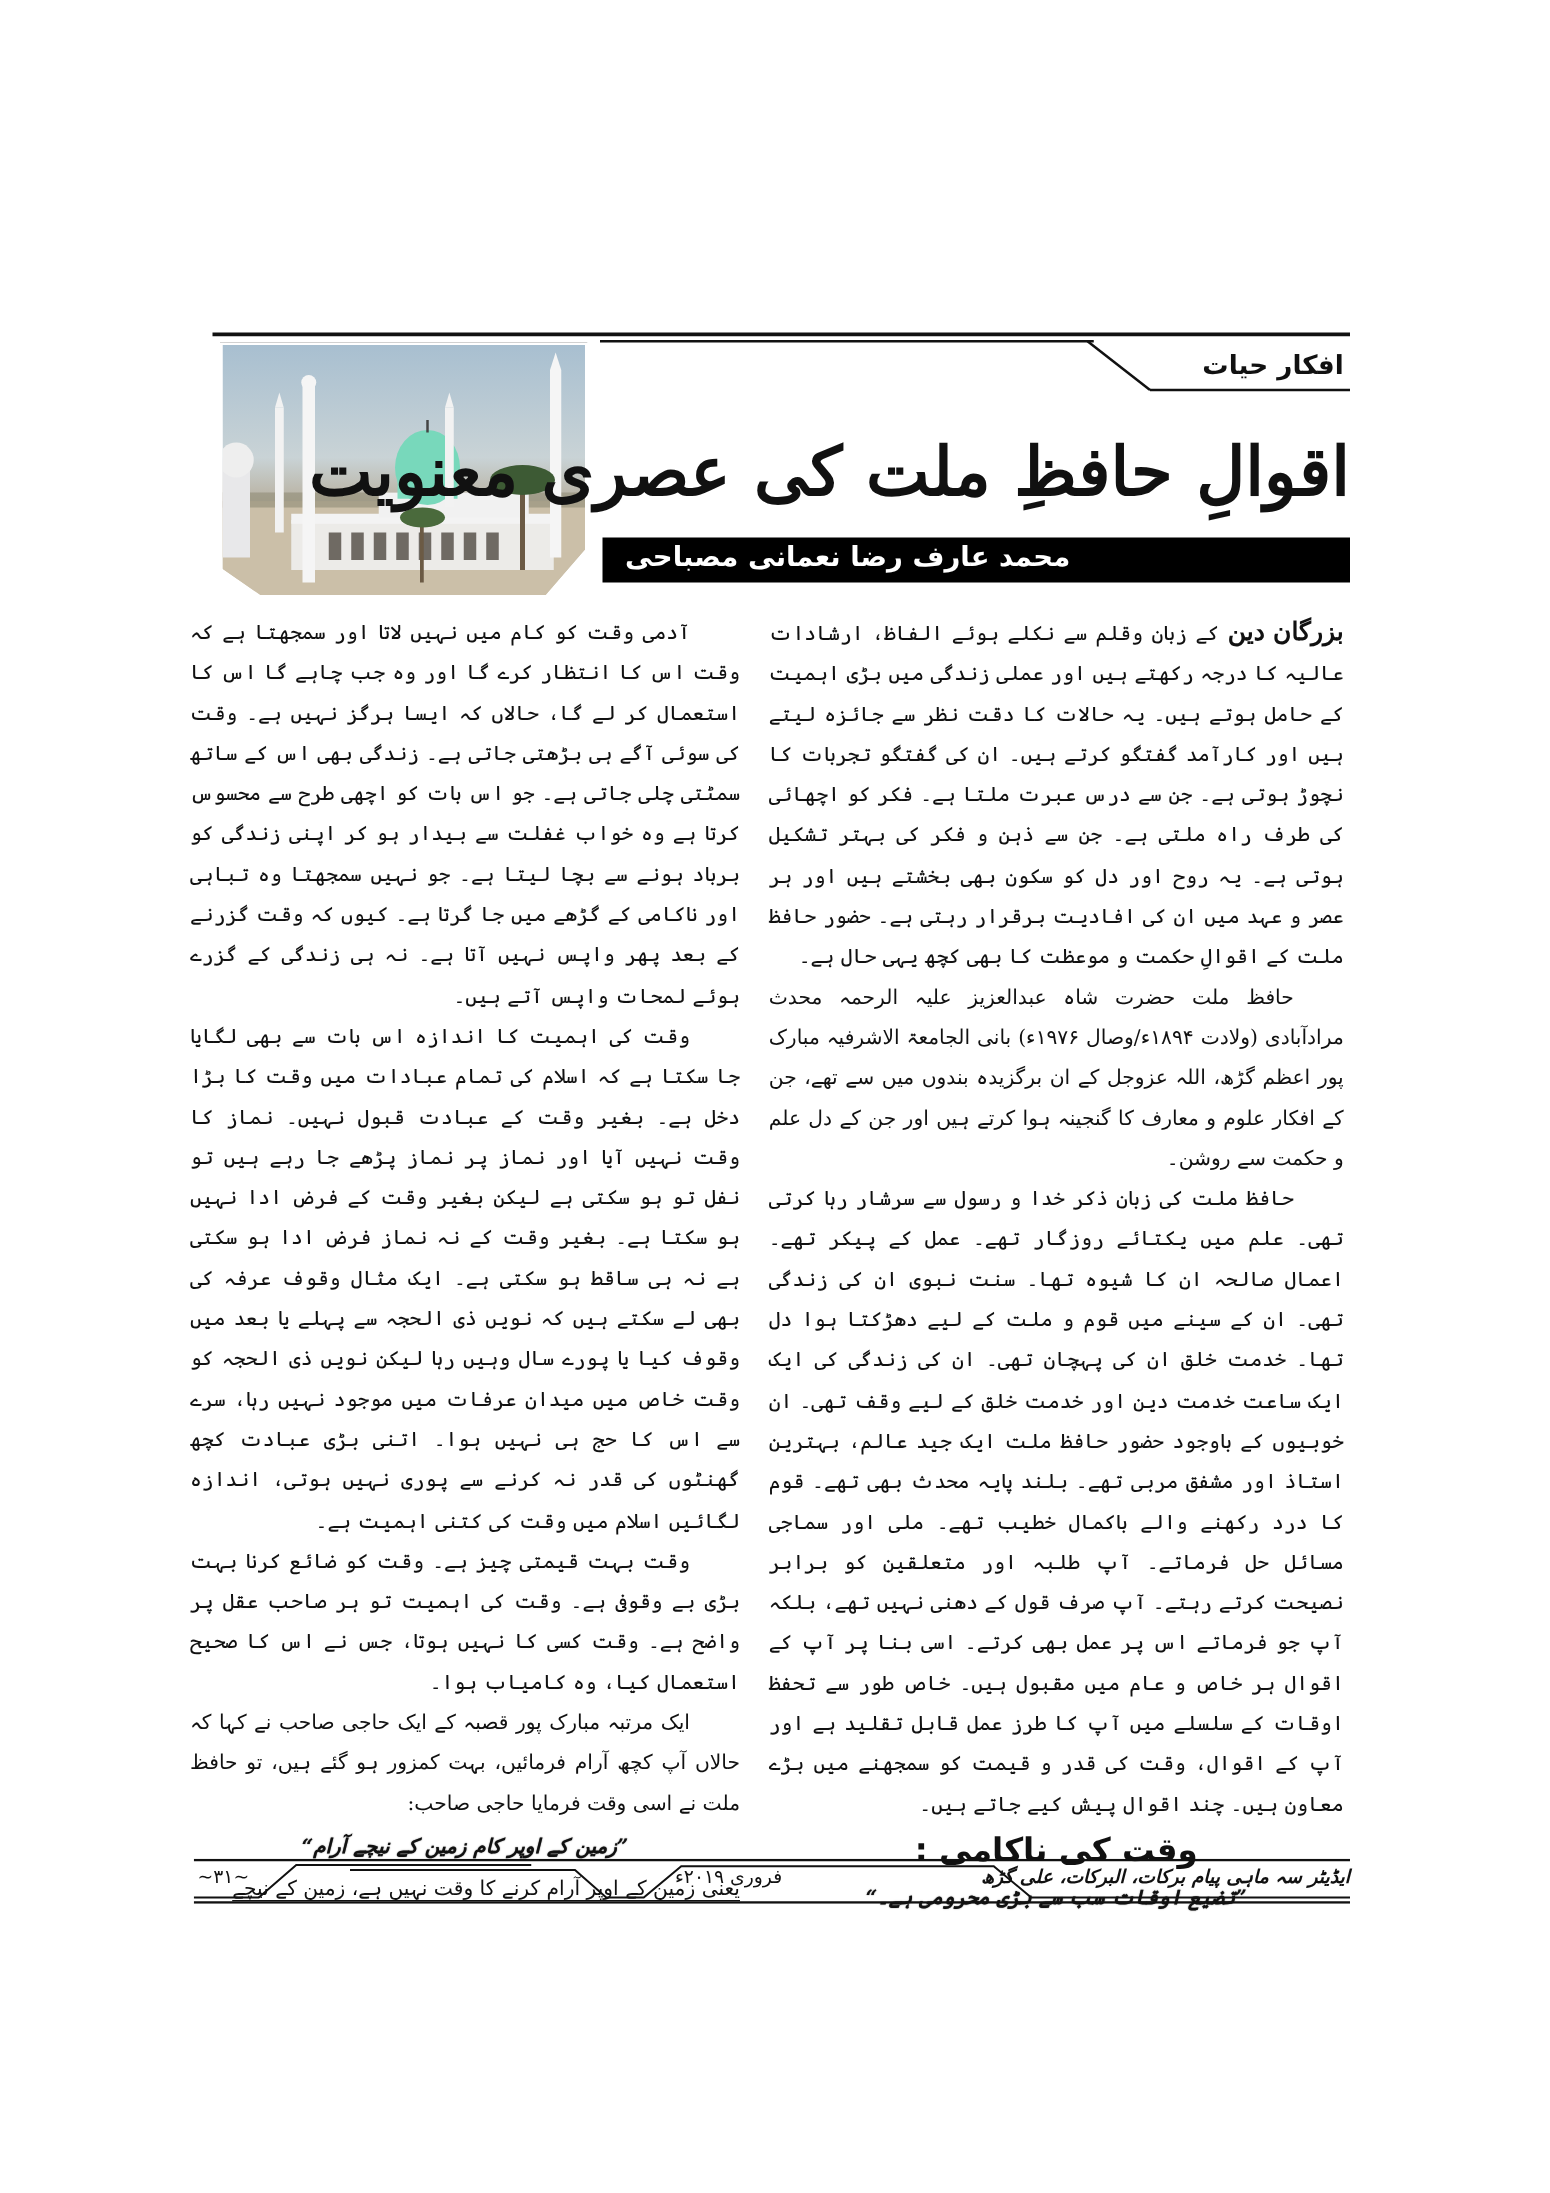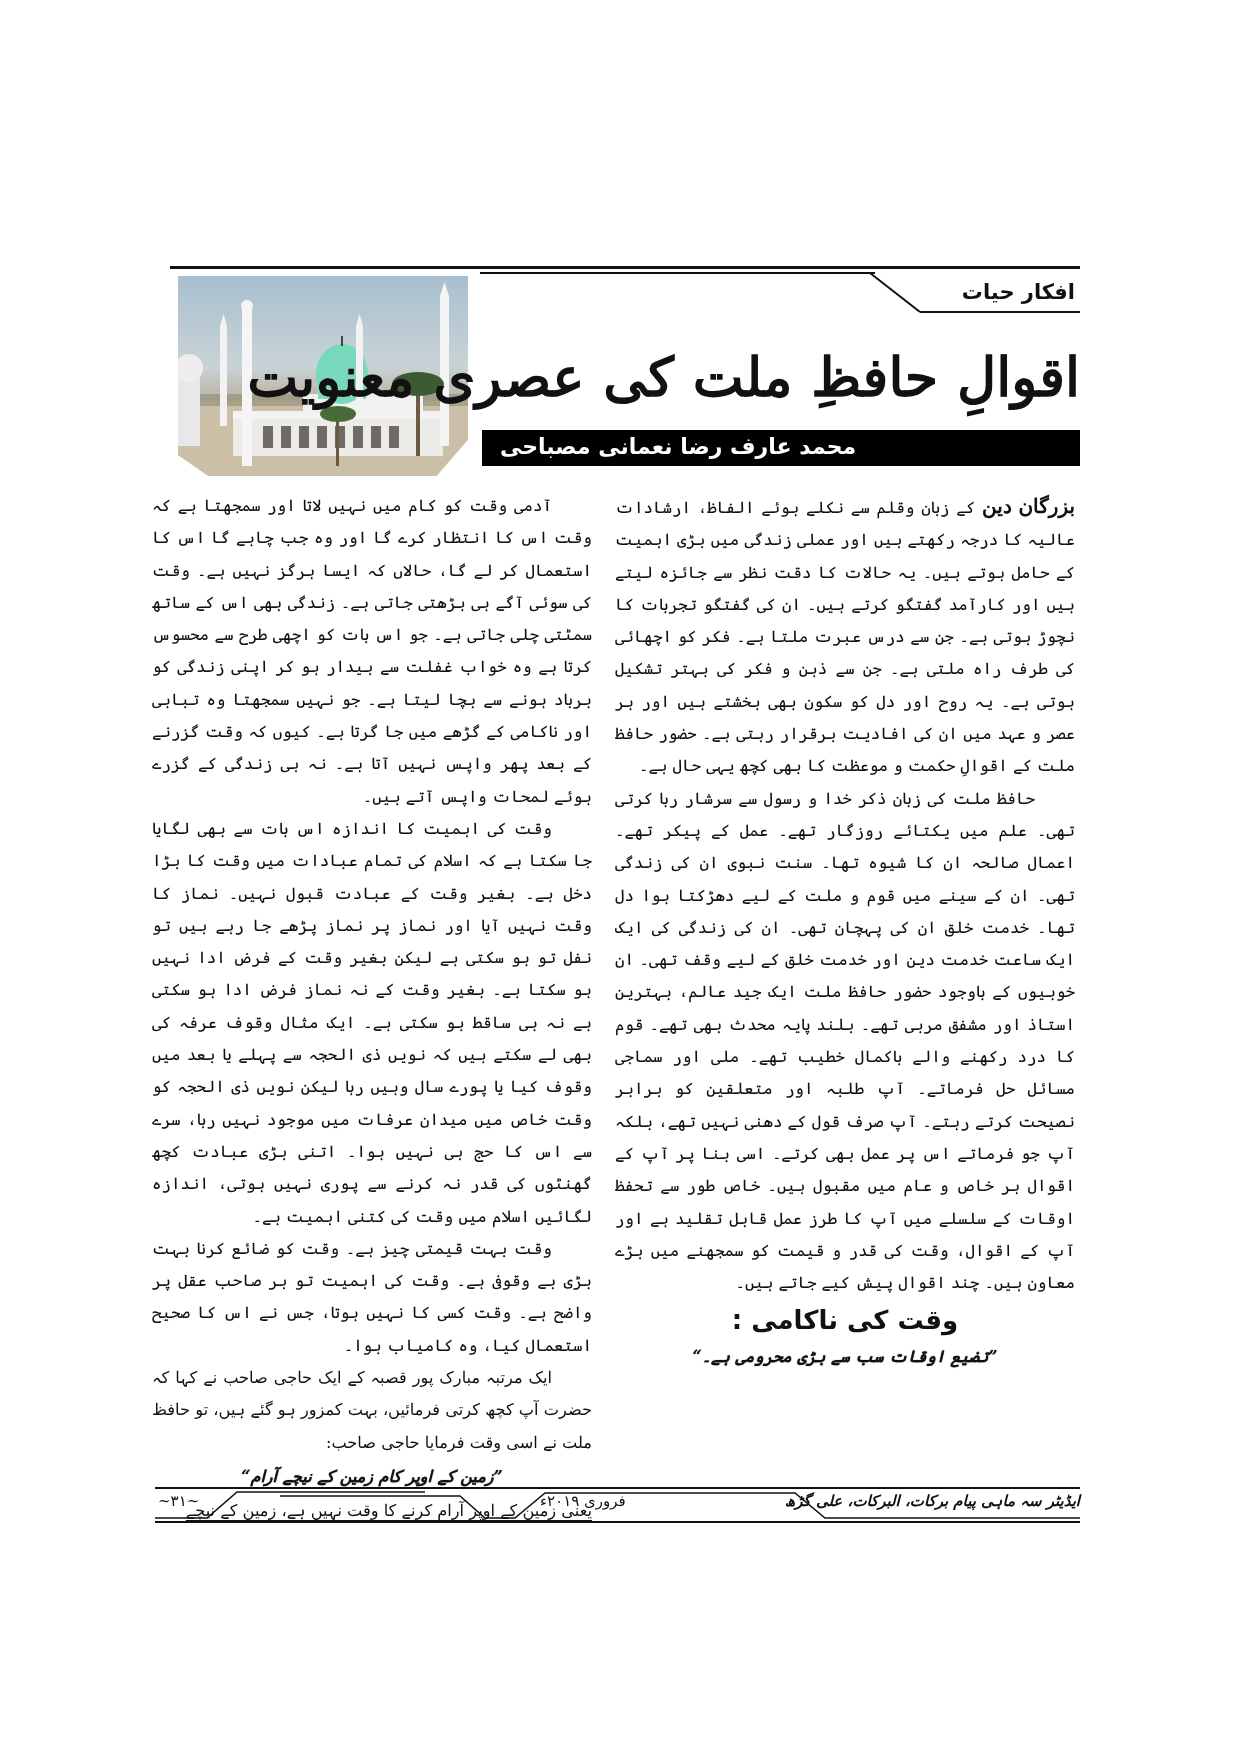"حافظ ملت حضرت شاہ عبدالعزیز" p.indent { html: none -> <p>حافظ ملت حضرت شاہ عبدالعزیز علیہ الرحمہ محدث مرادآبادی (ولادت ۱۸۹۴ء/وصال ۱۹۷۶ء) بانی الجامعۃ الاشرفیہ مبارک پور اعظم گڑھ، اللہ عزوجل کے ان برگزیدہ بندوں میں سے تھے، جن کے افکار علوم و معارف کا گنجینہ ہوا کرتے ہیں اور جن کے دل علم و حکمت سے روشن۔</p> }
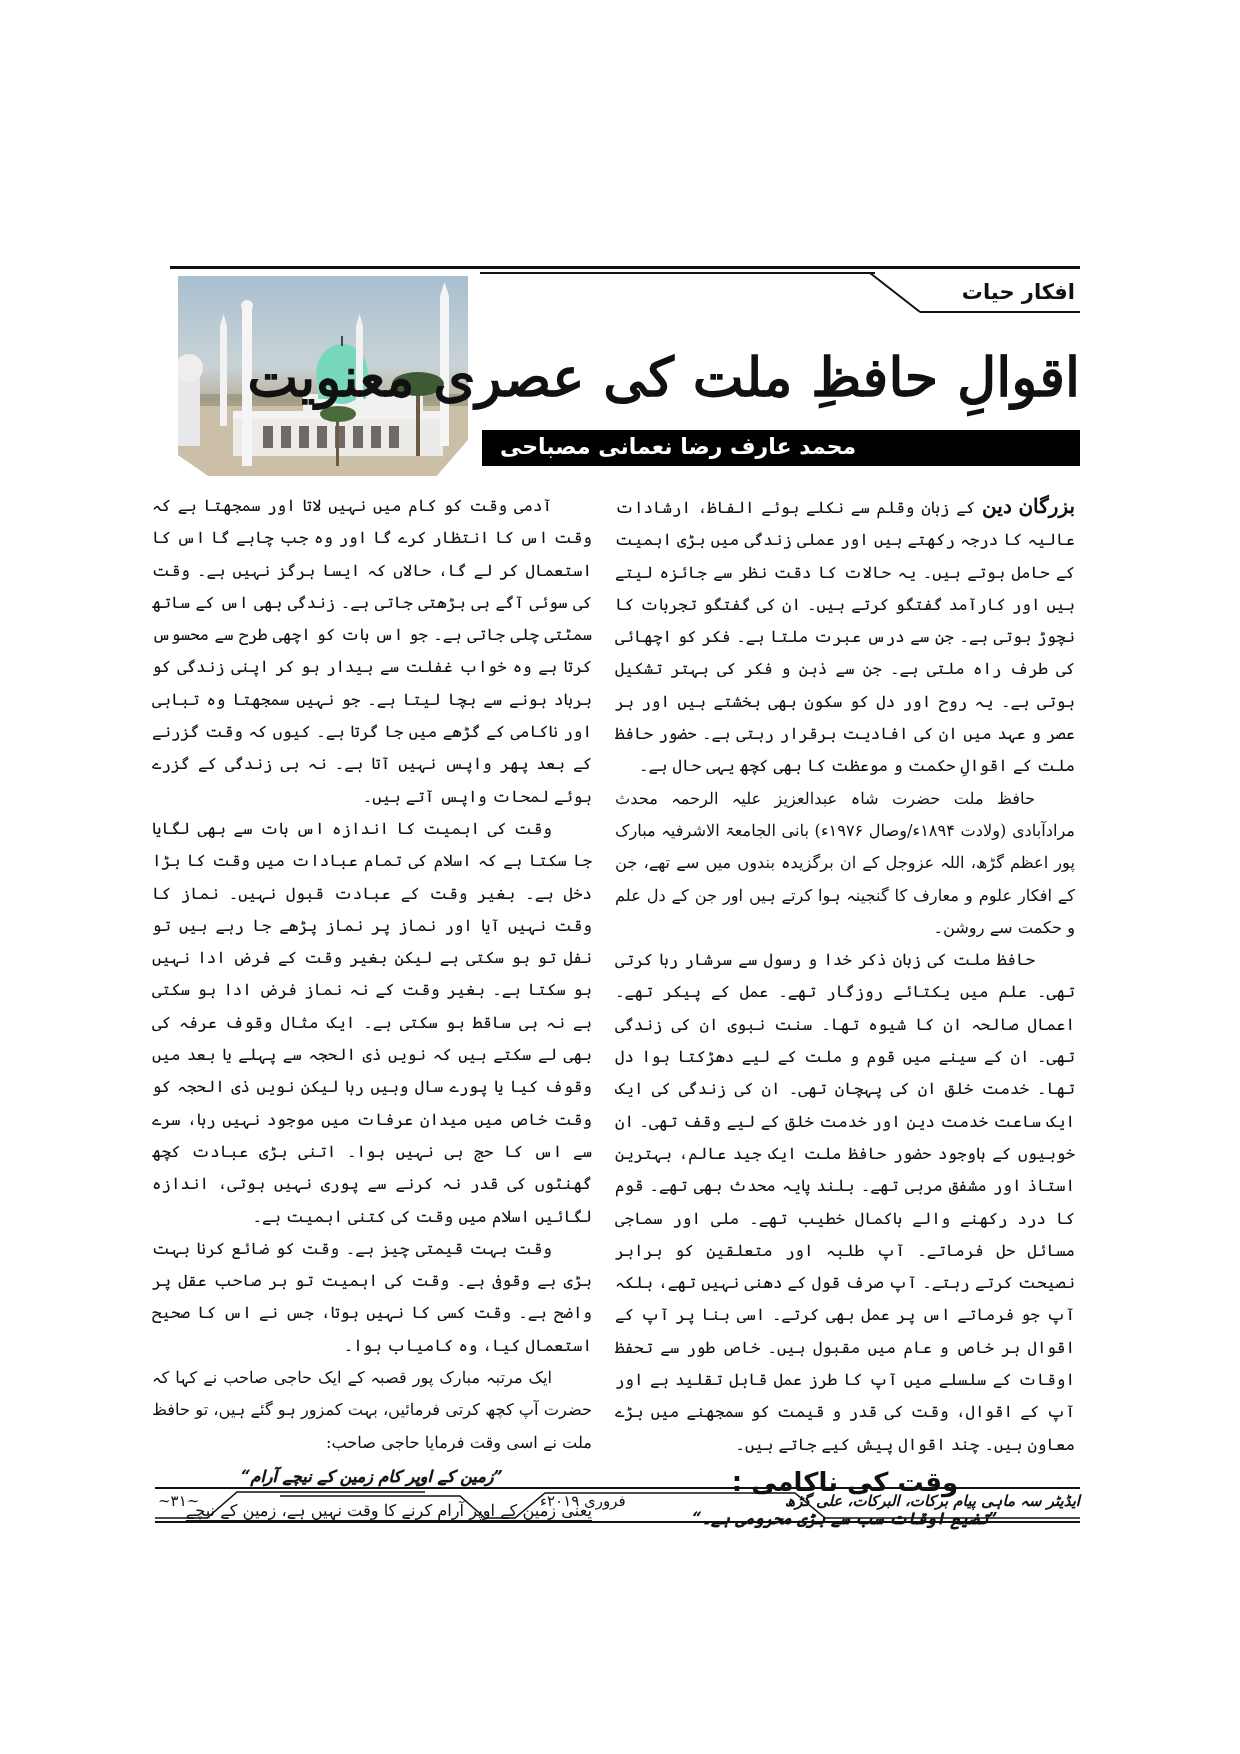"ایک مرتبہ مبارک پور قصبہ" p.indent { text: حضرت آپ کچھ کرتی -> حالاں آپ کچھ آرام }
